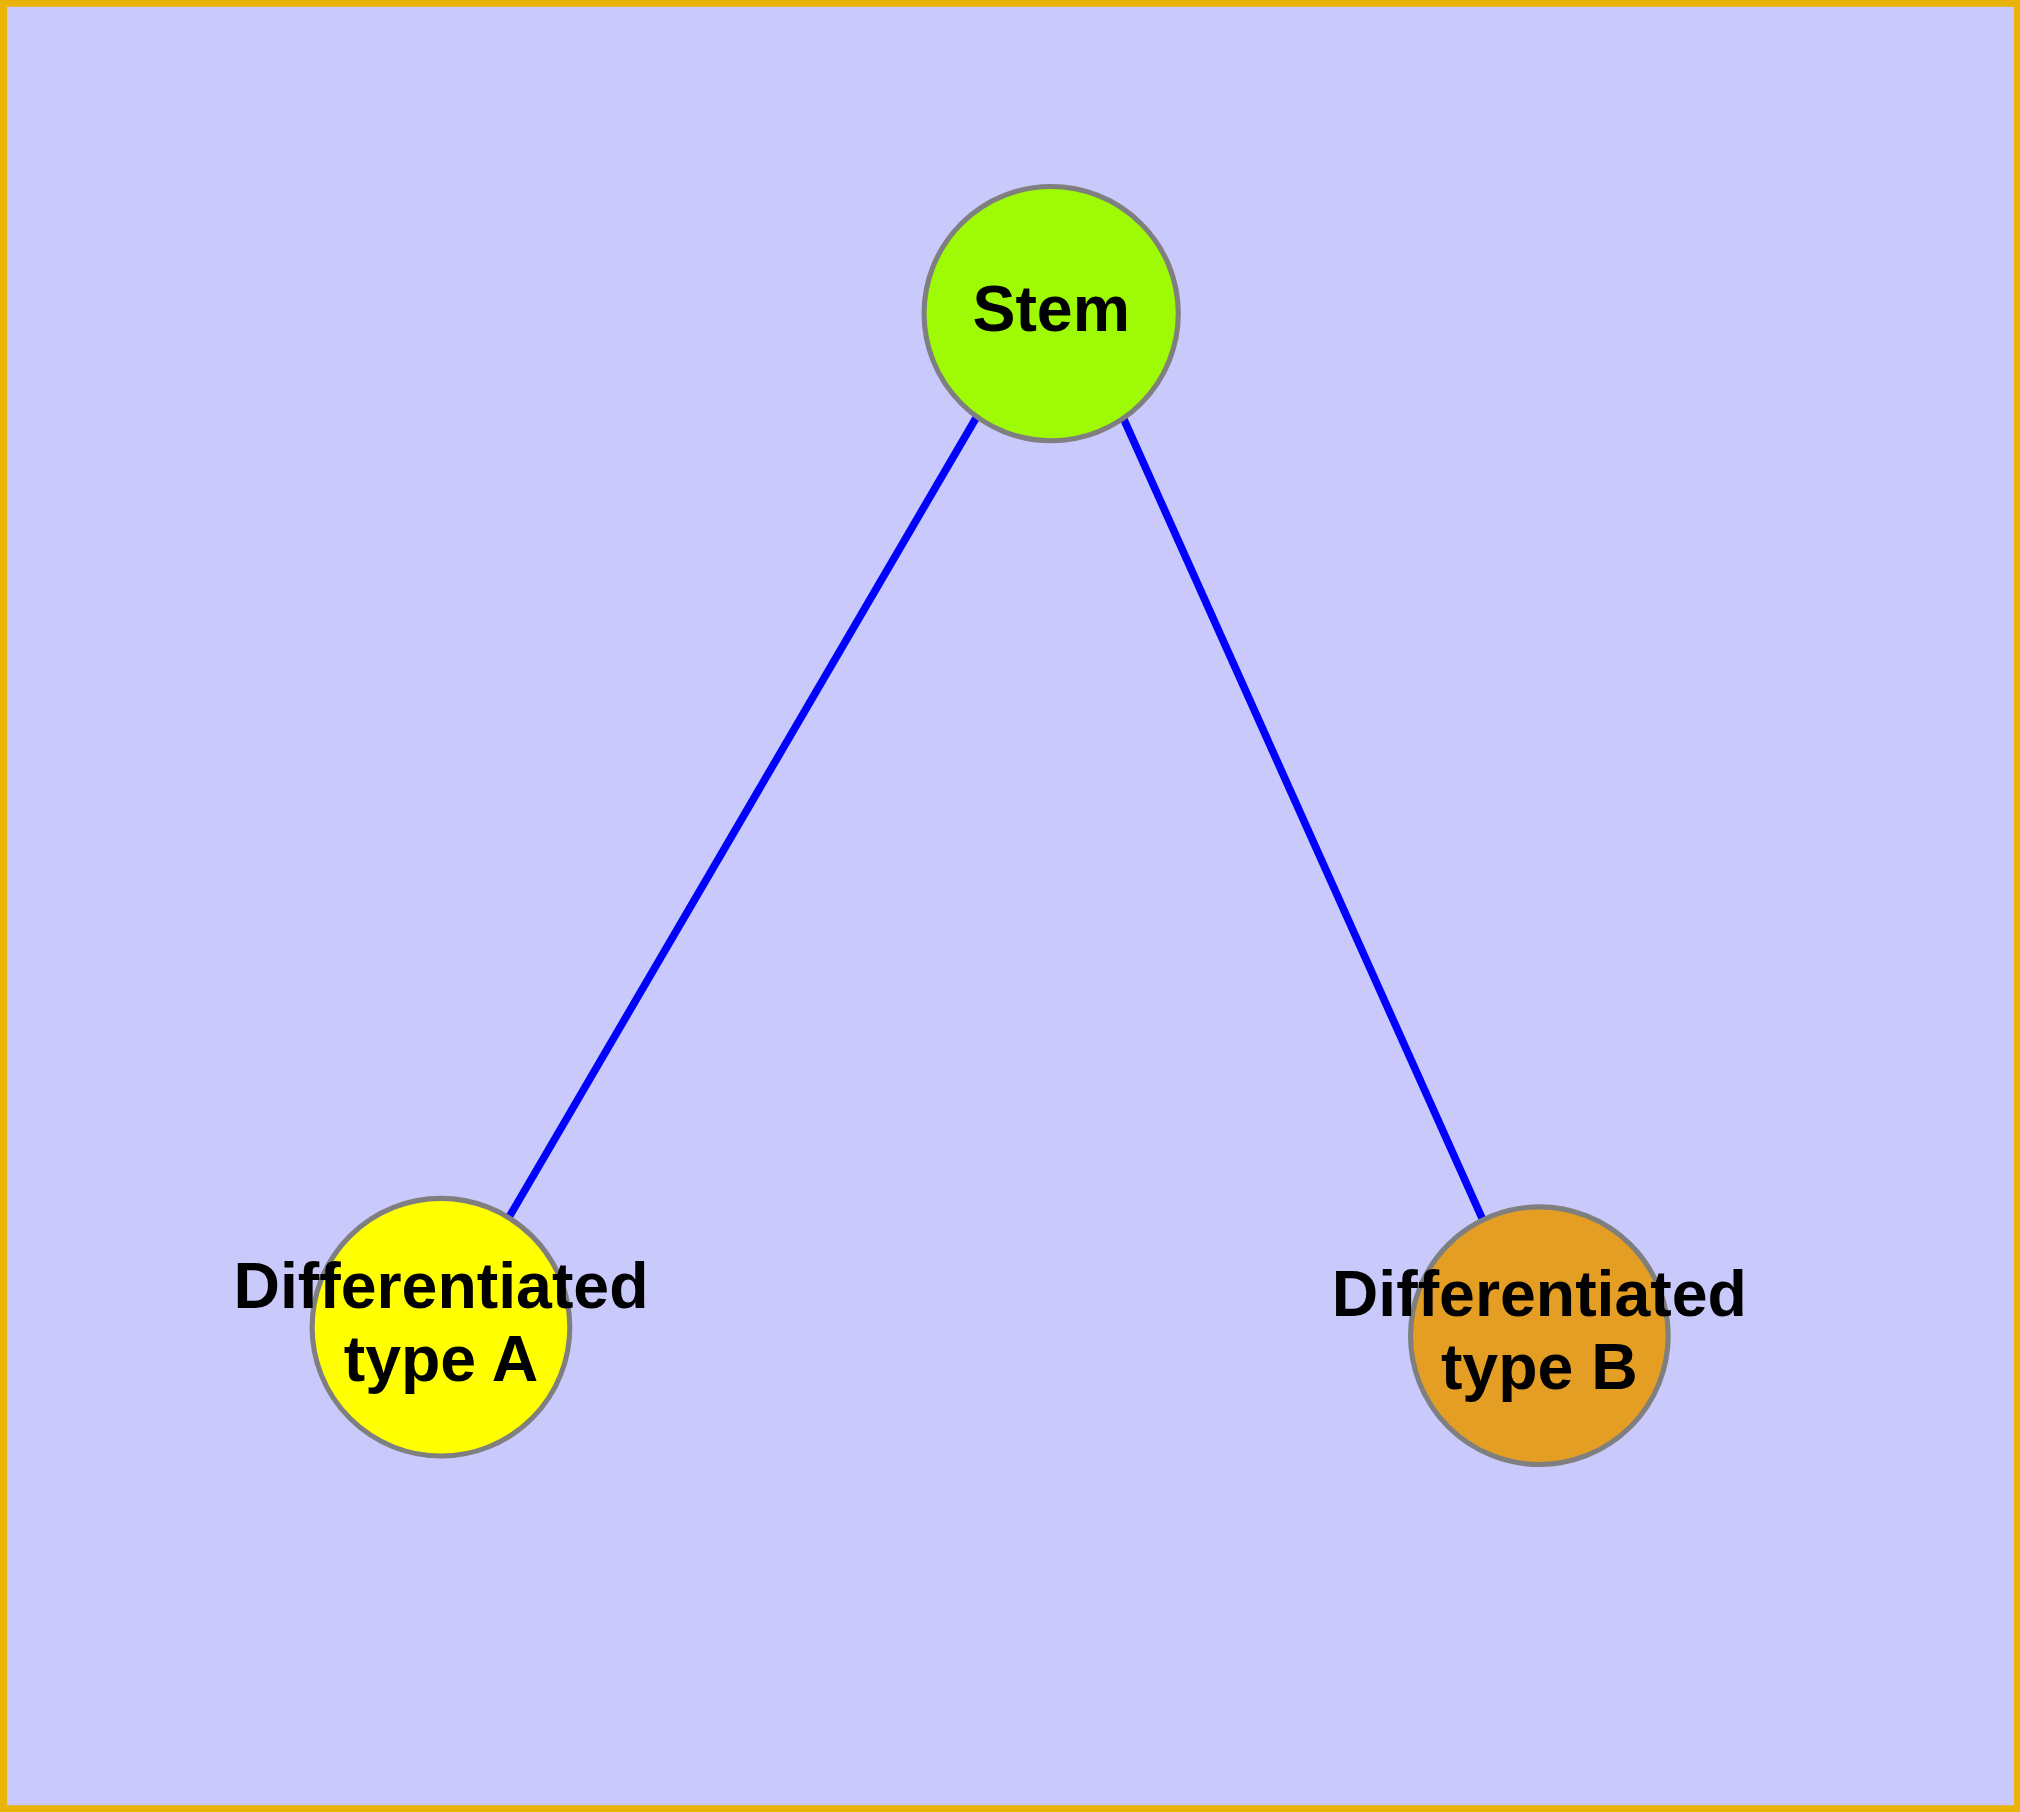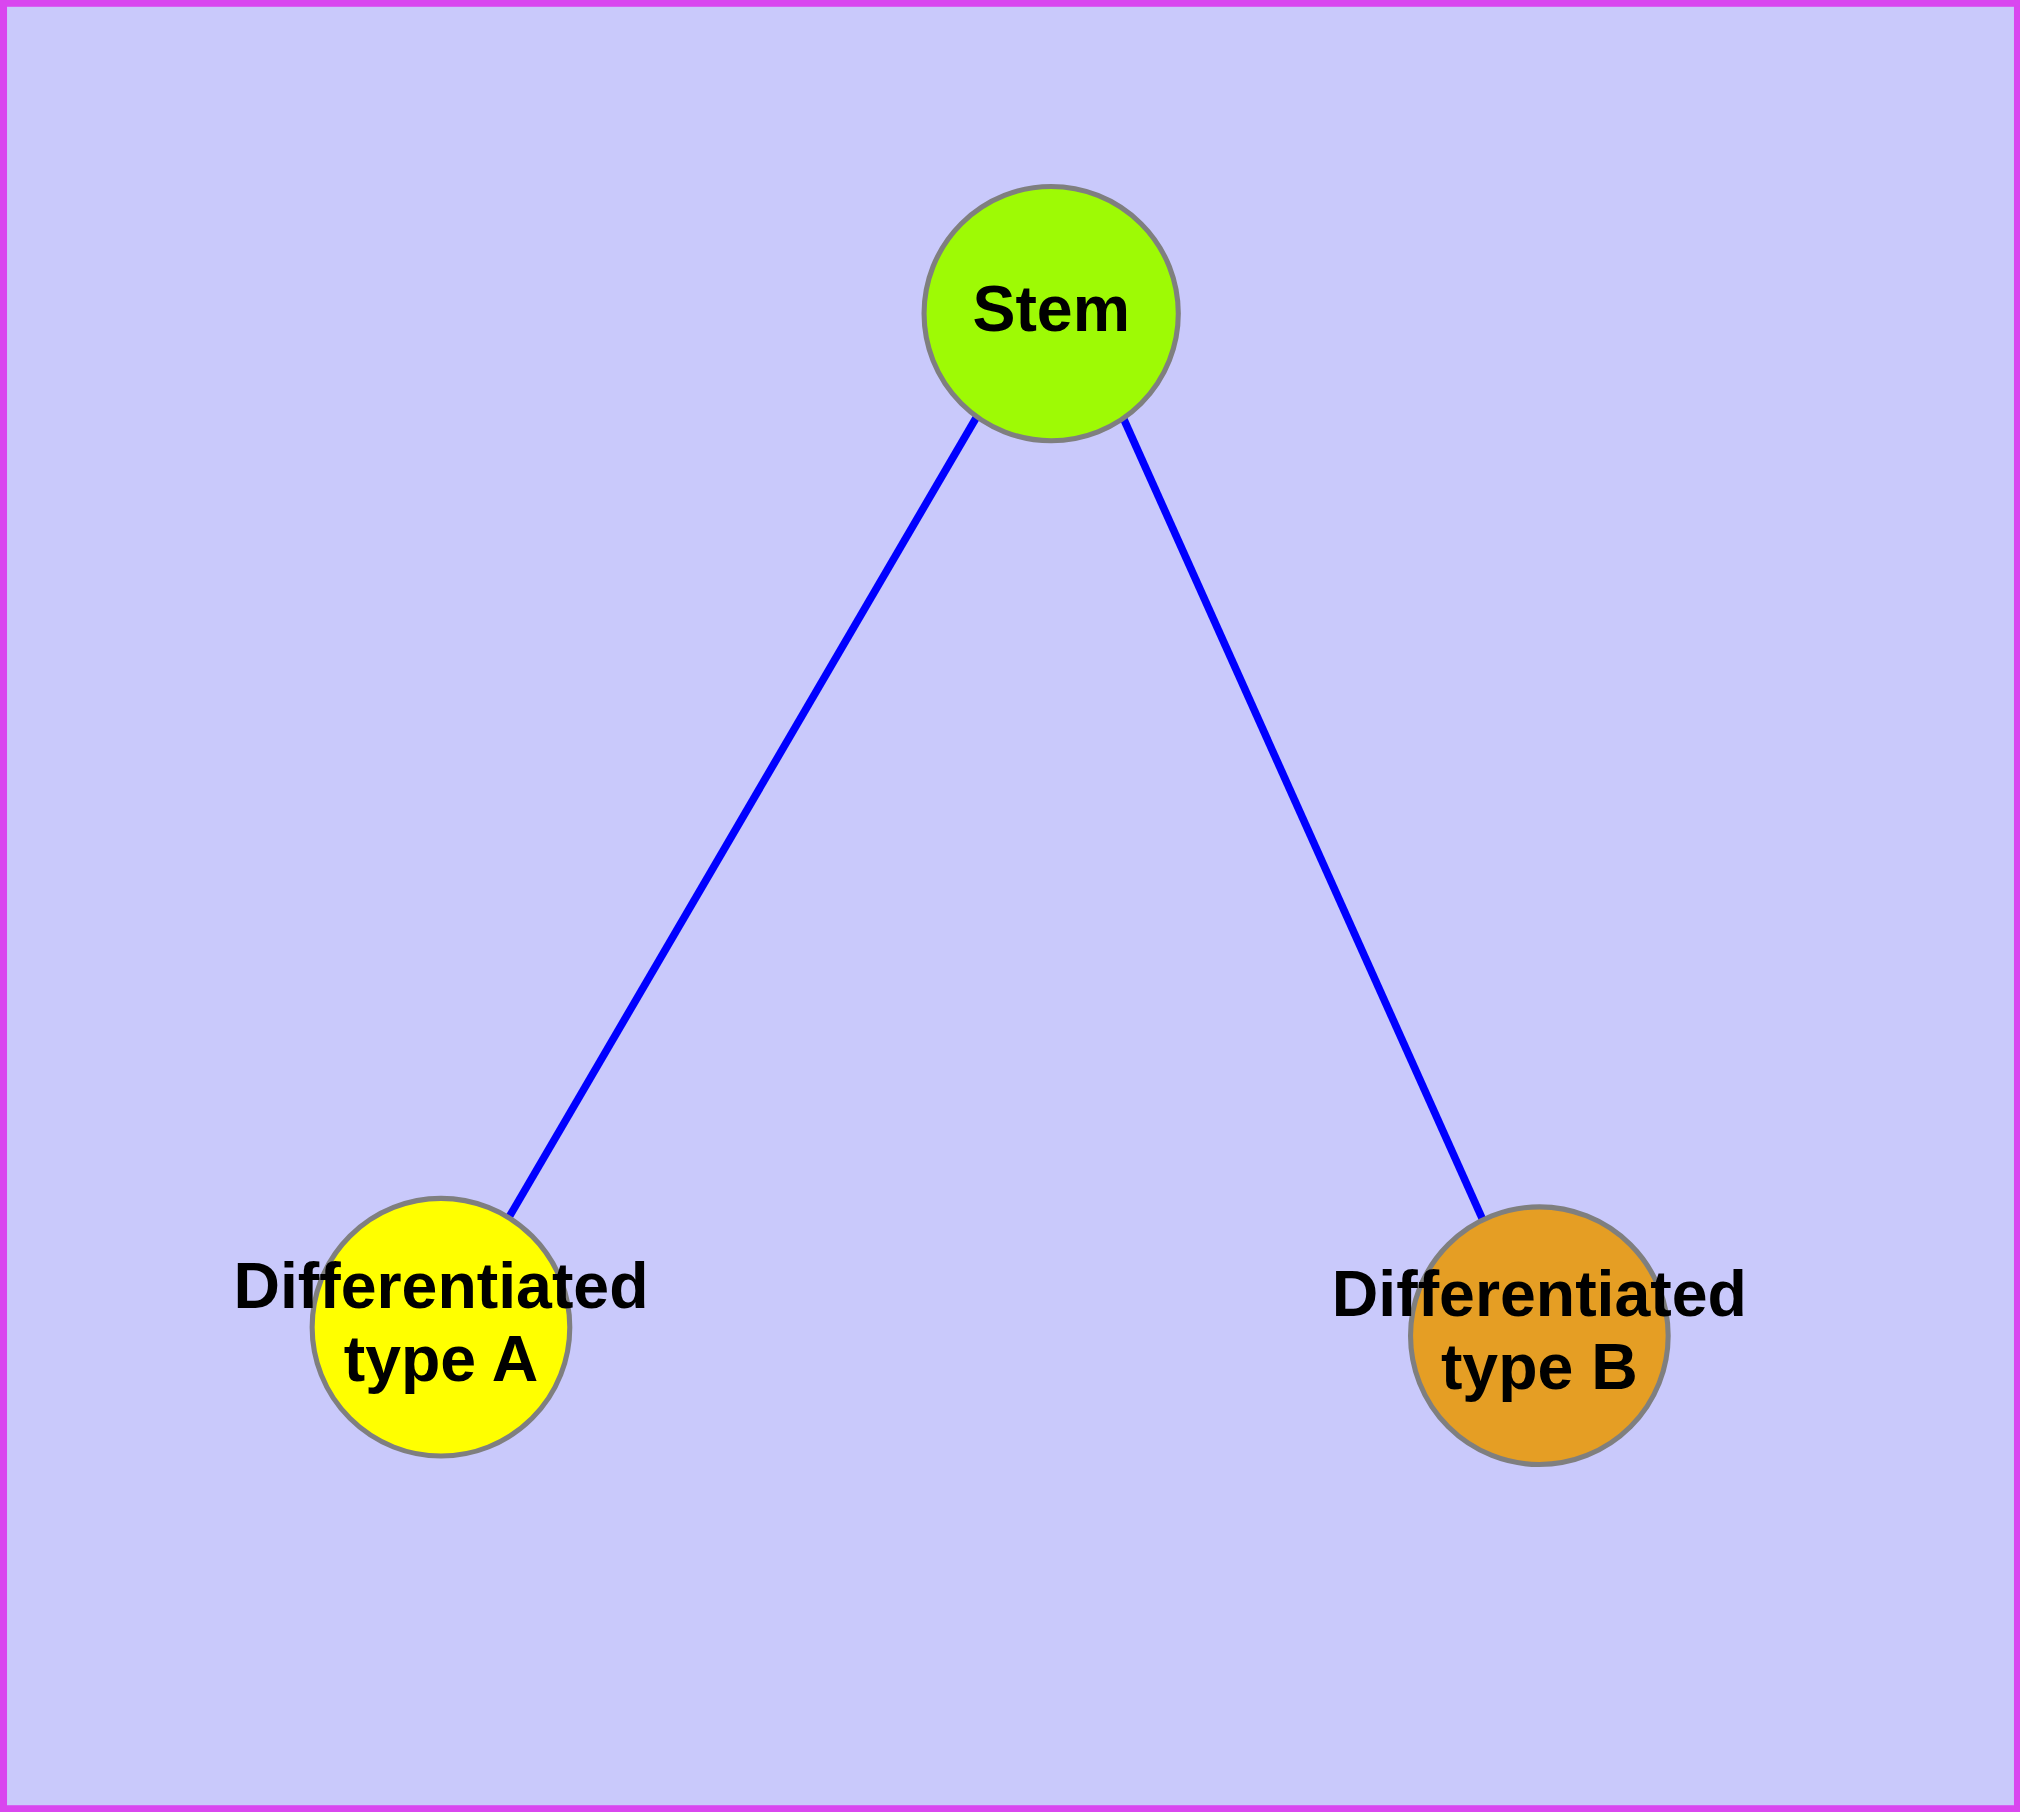"Stem" #canvas { background: #d946ef -> #eab308 }
